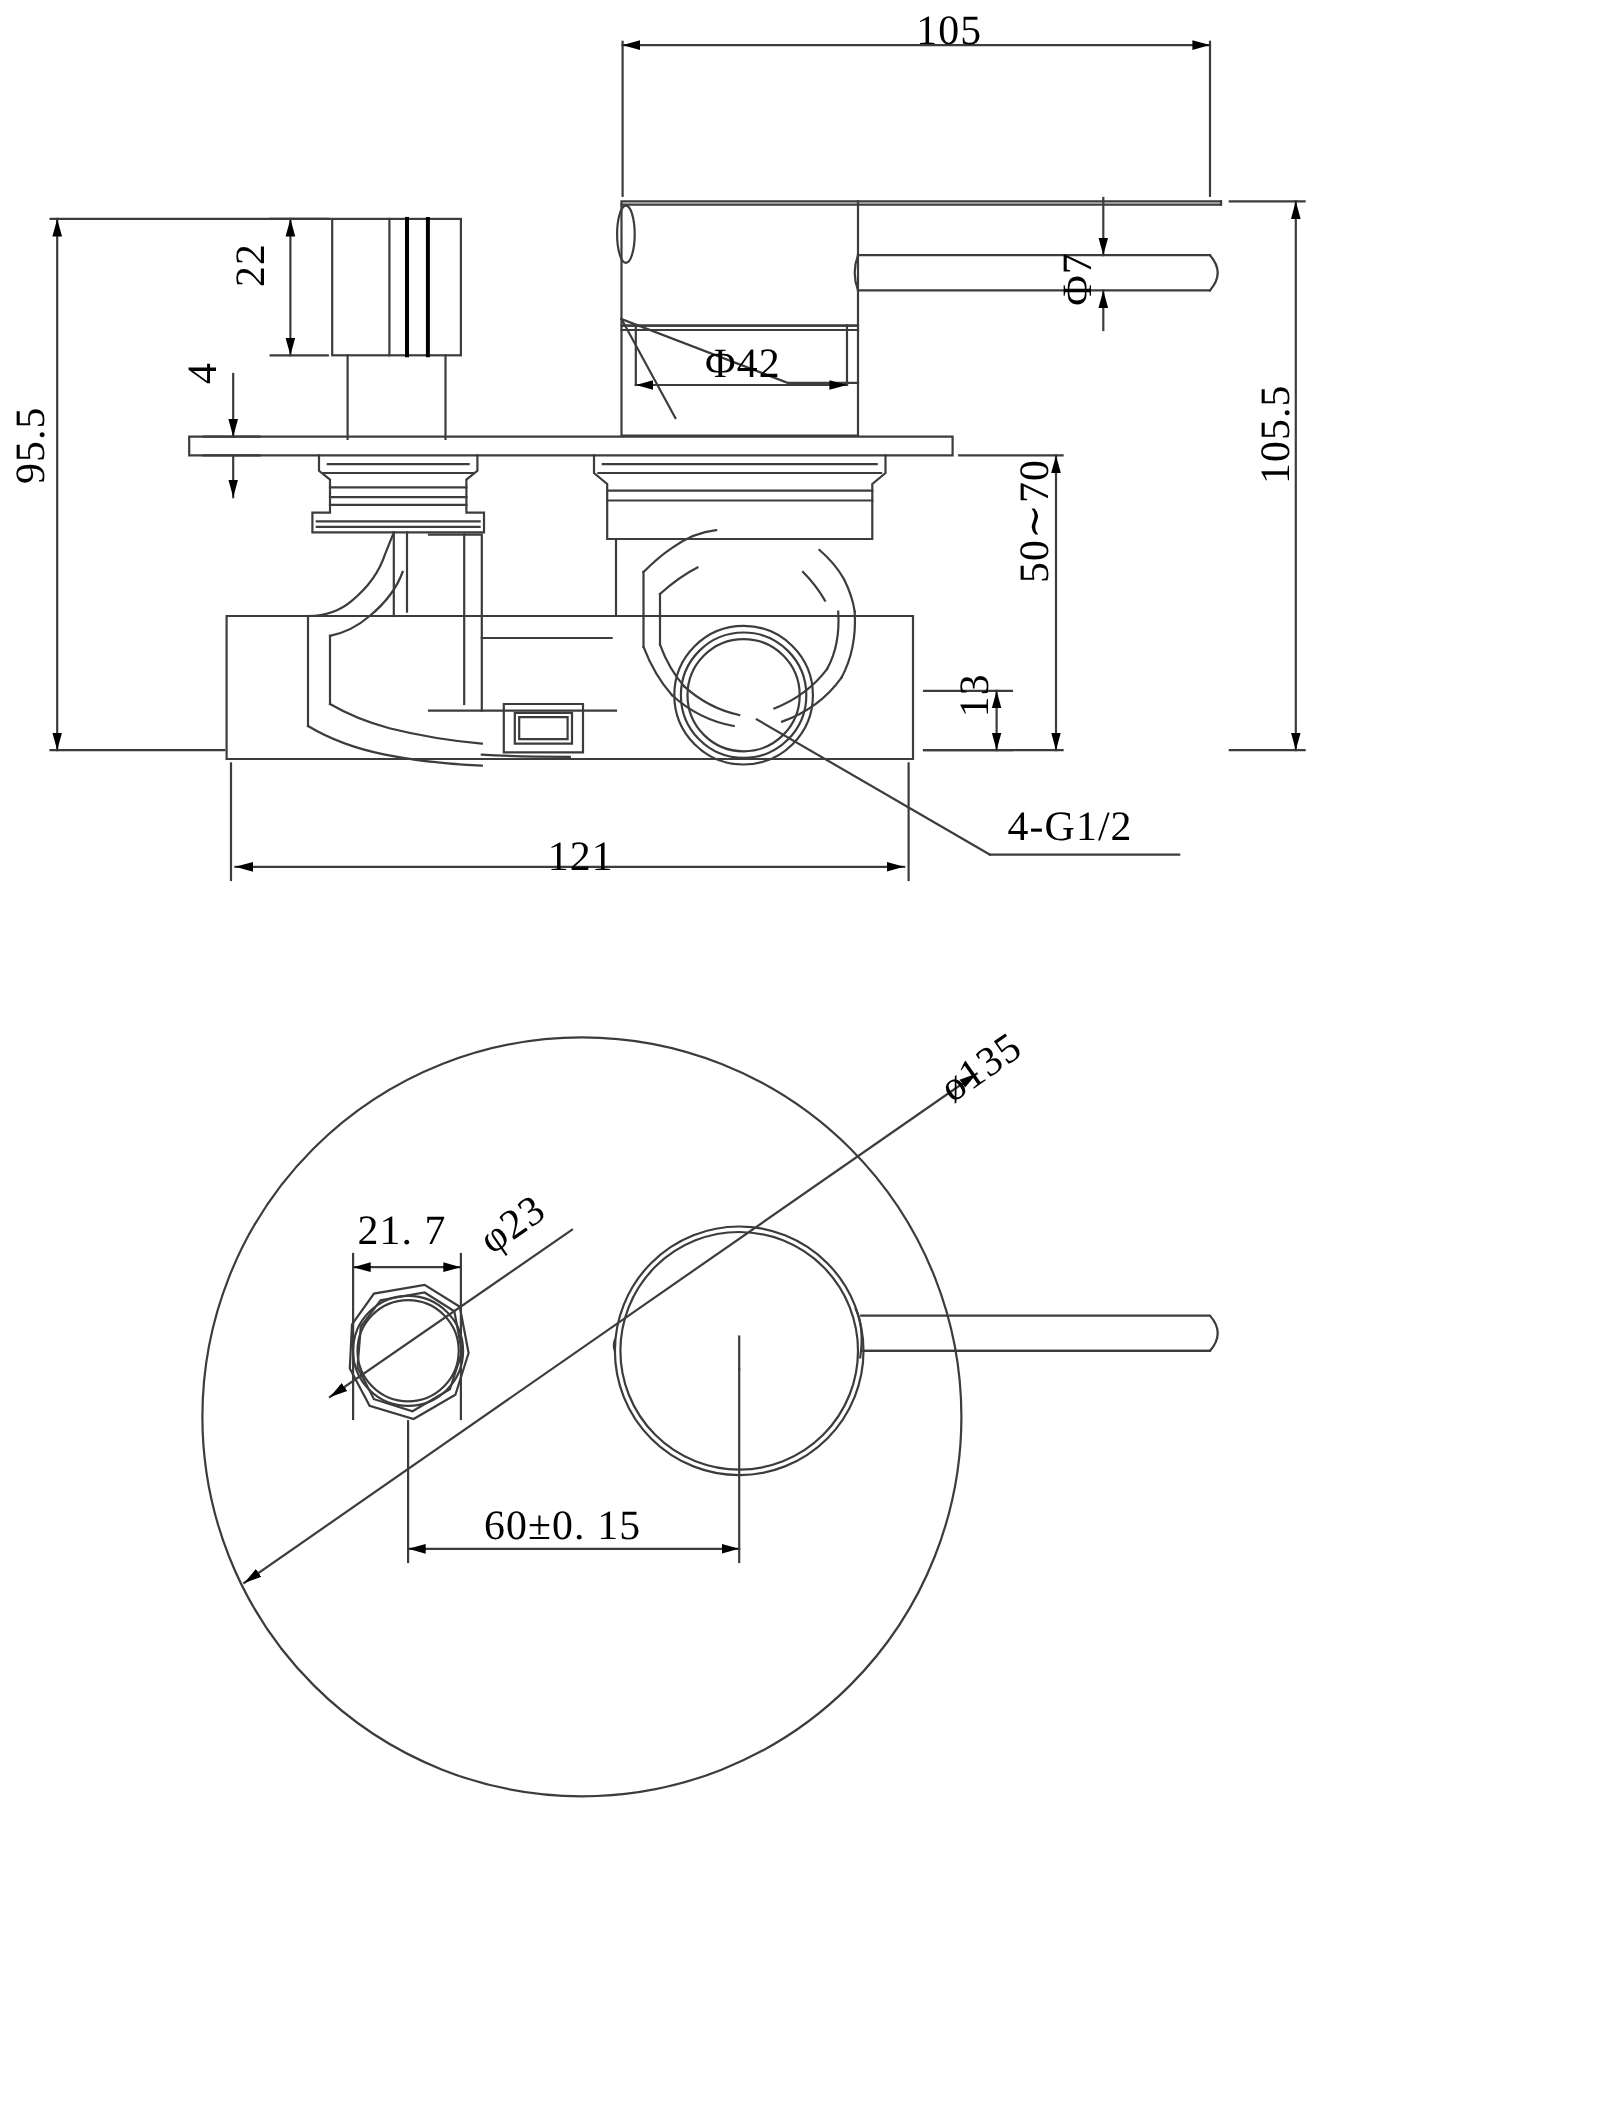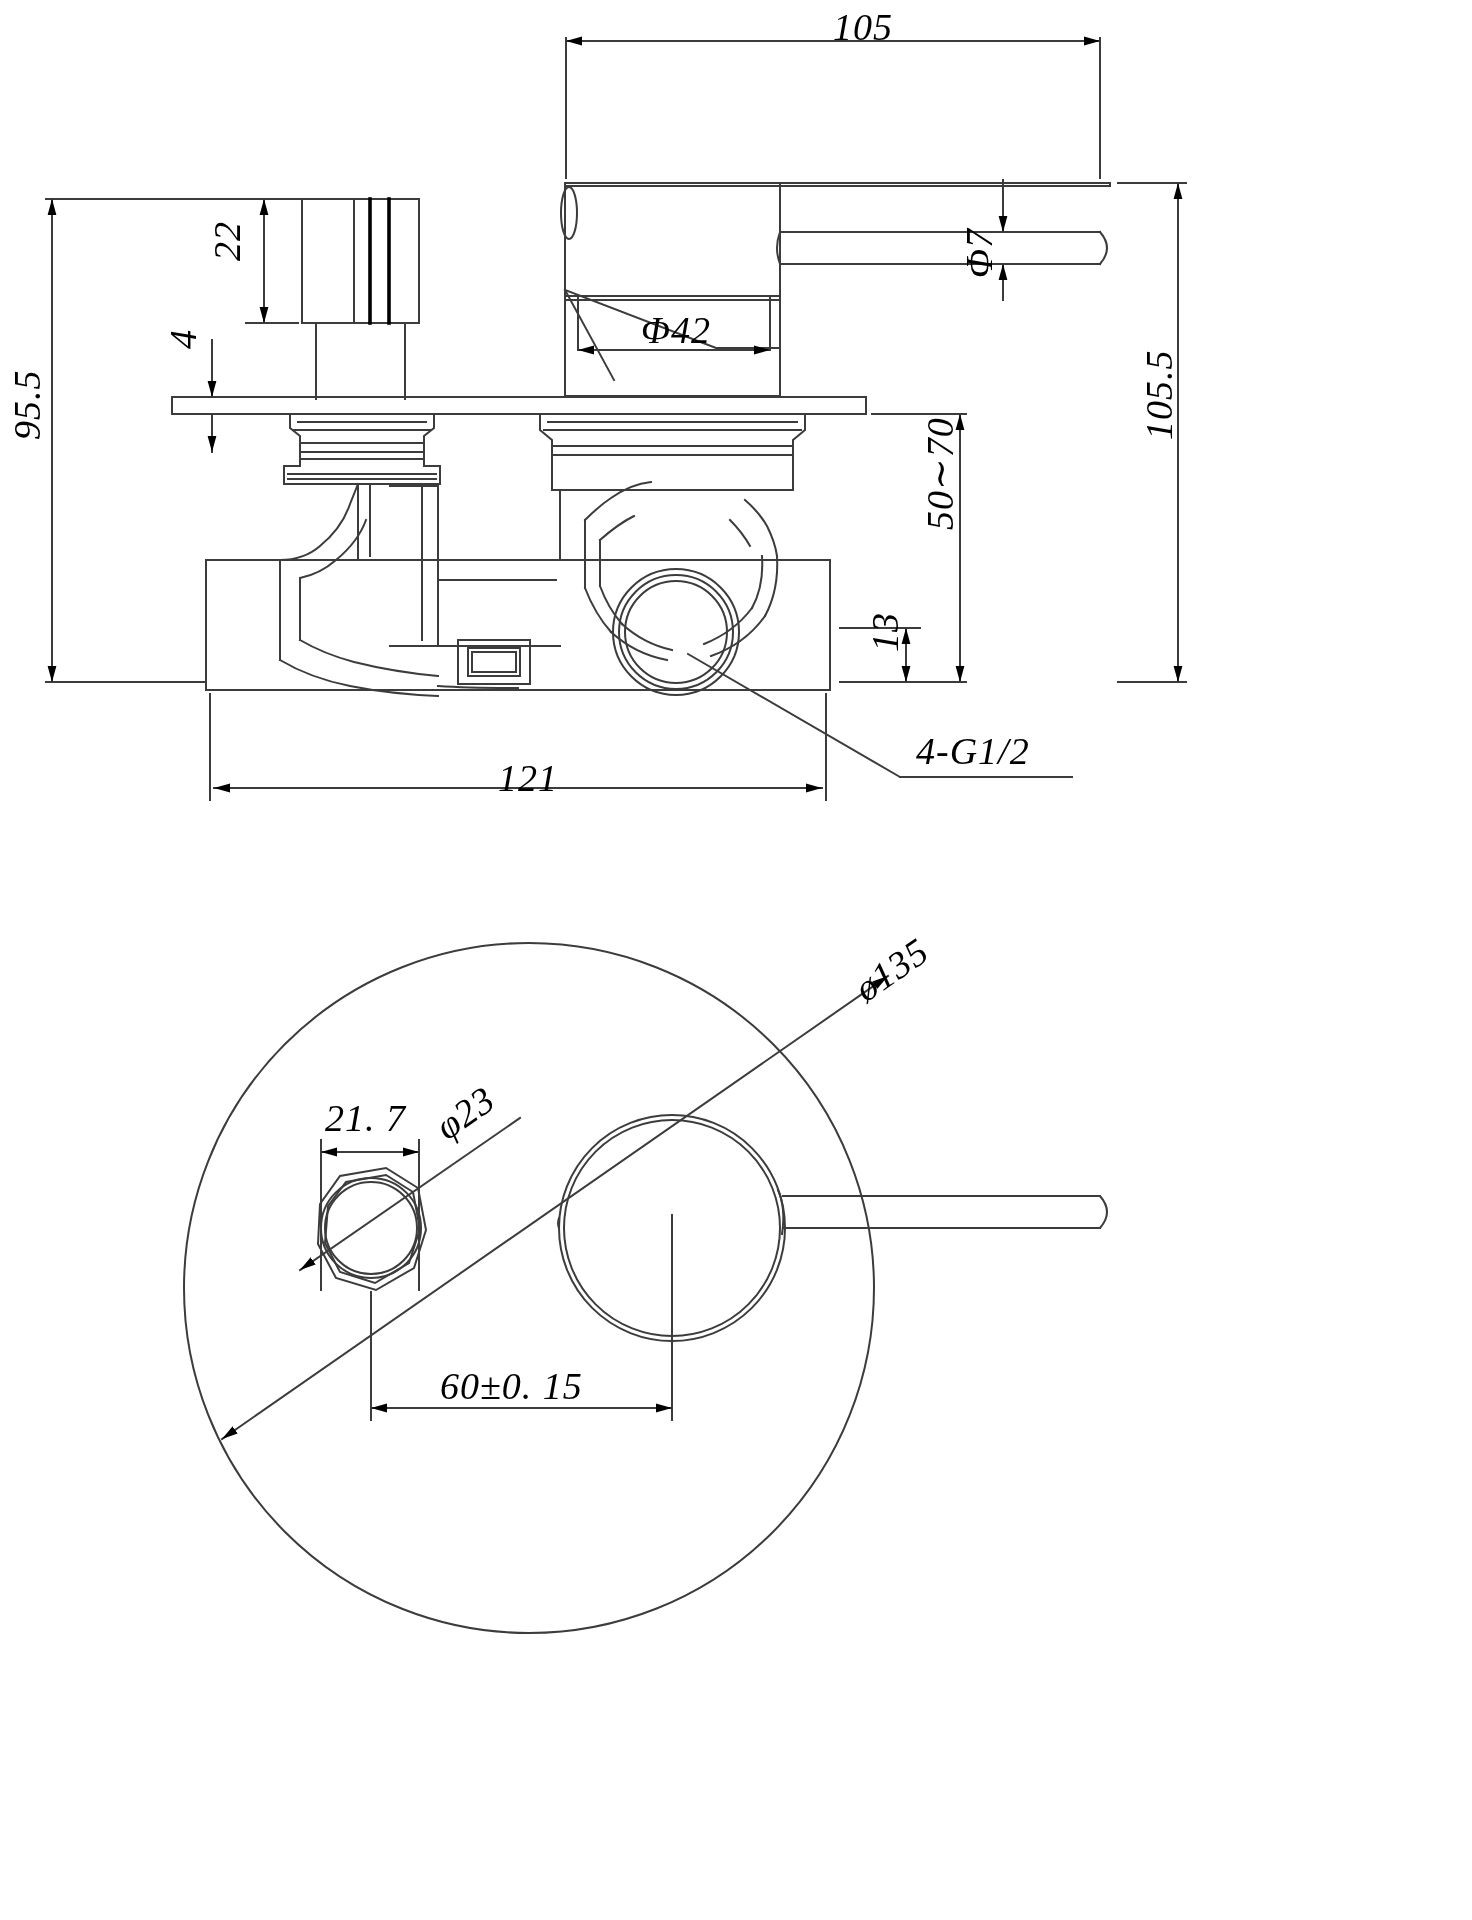"105" #sheet { font-style: italic -> none }
